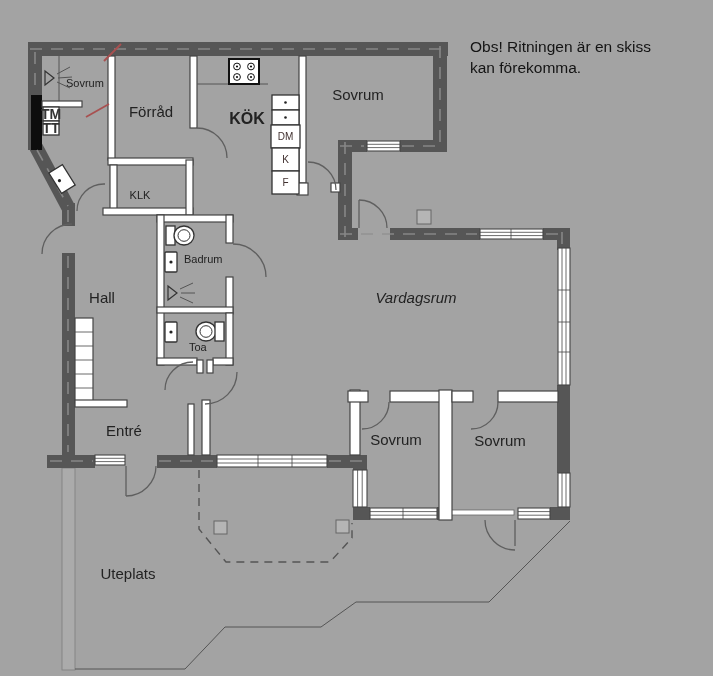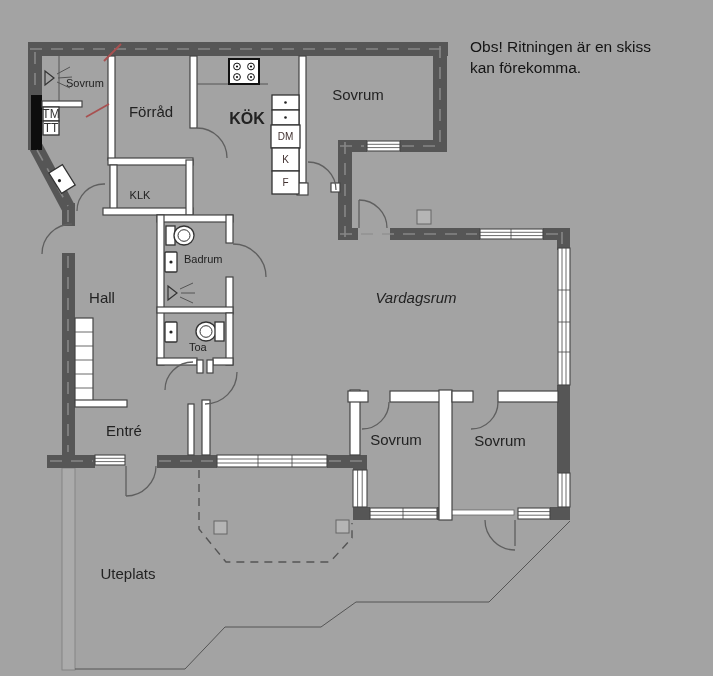"TM" .tiny { font-size: 12px -> 14px; font-weight: none -> bold }
